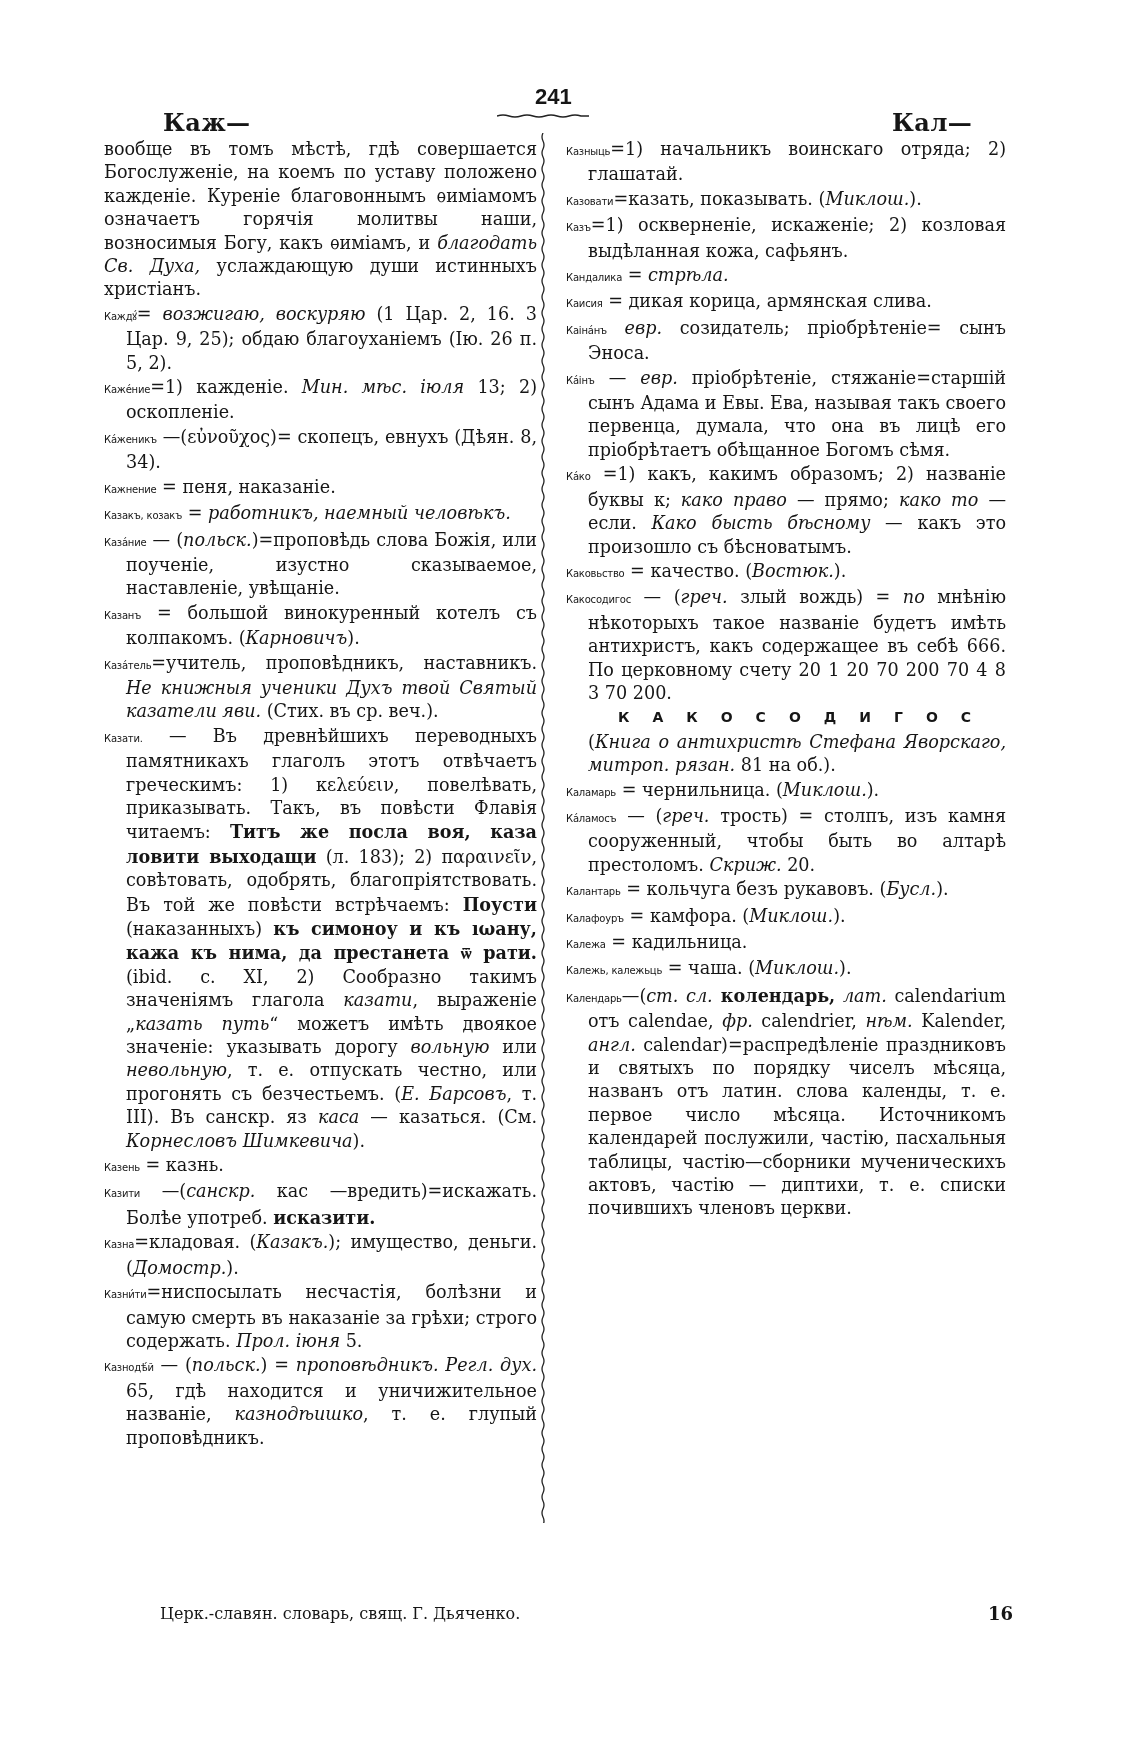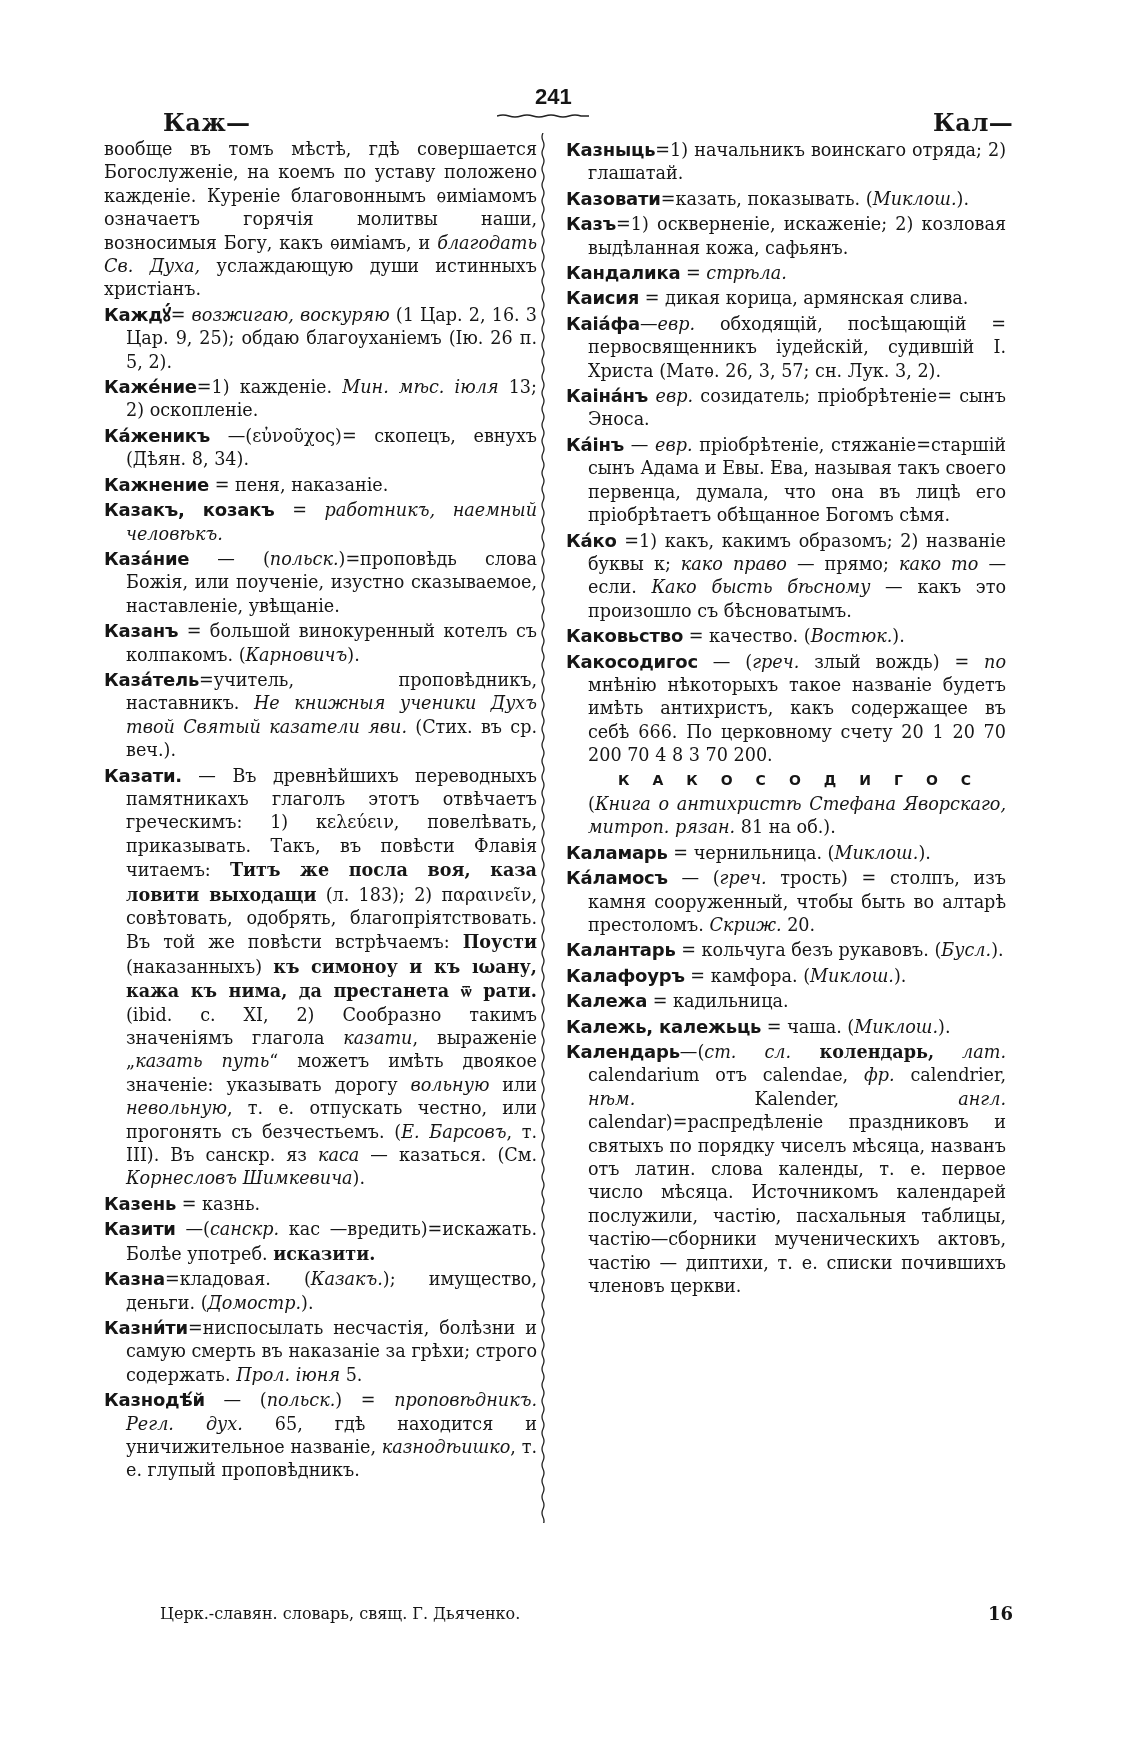"Кал—" .runhead.right { margin-left: 41px -> none }
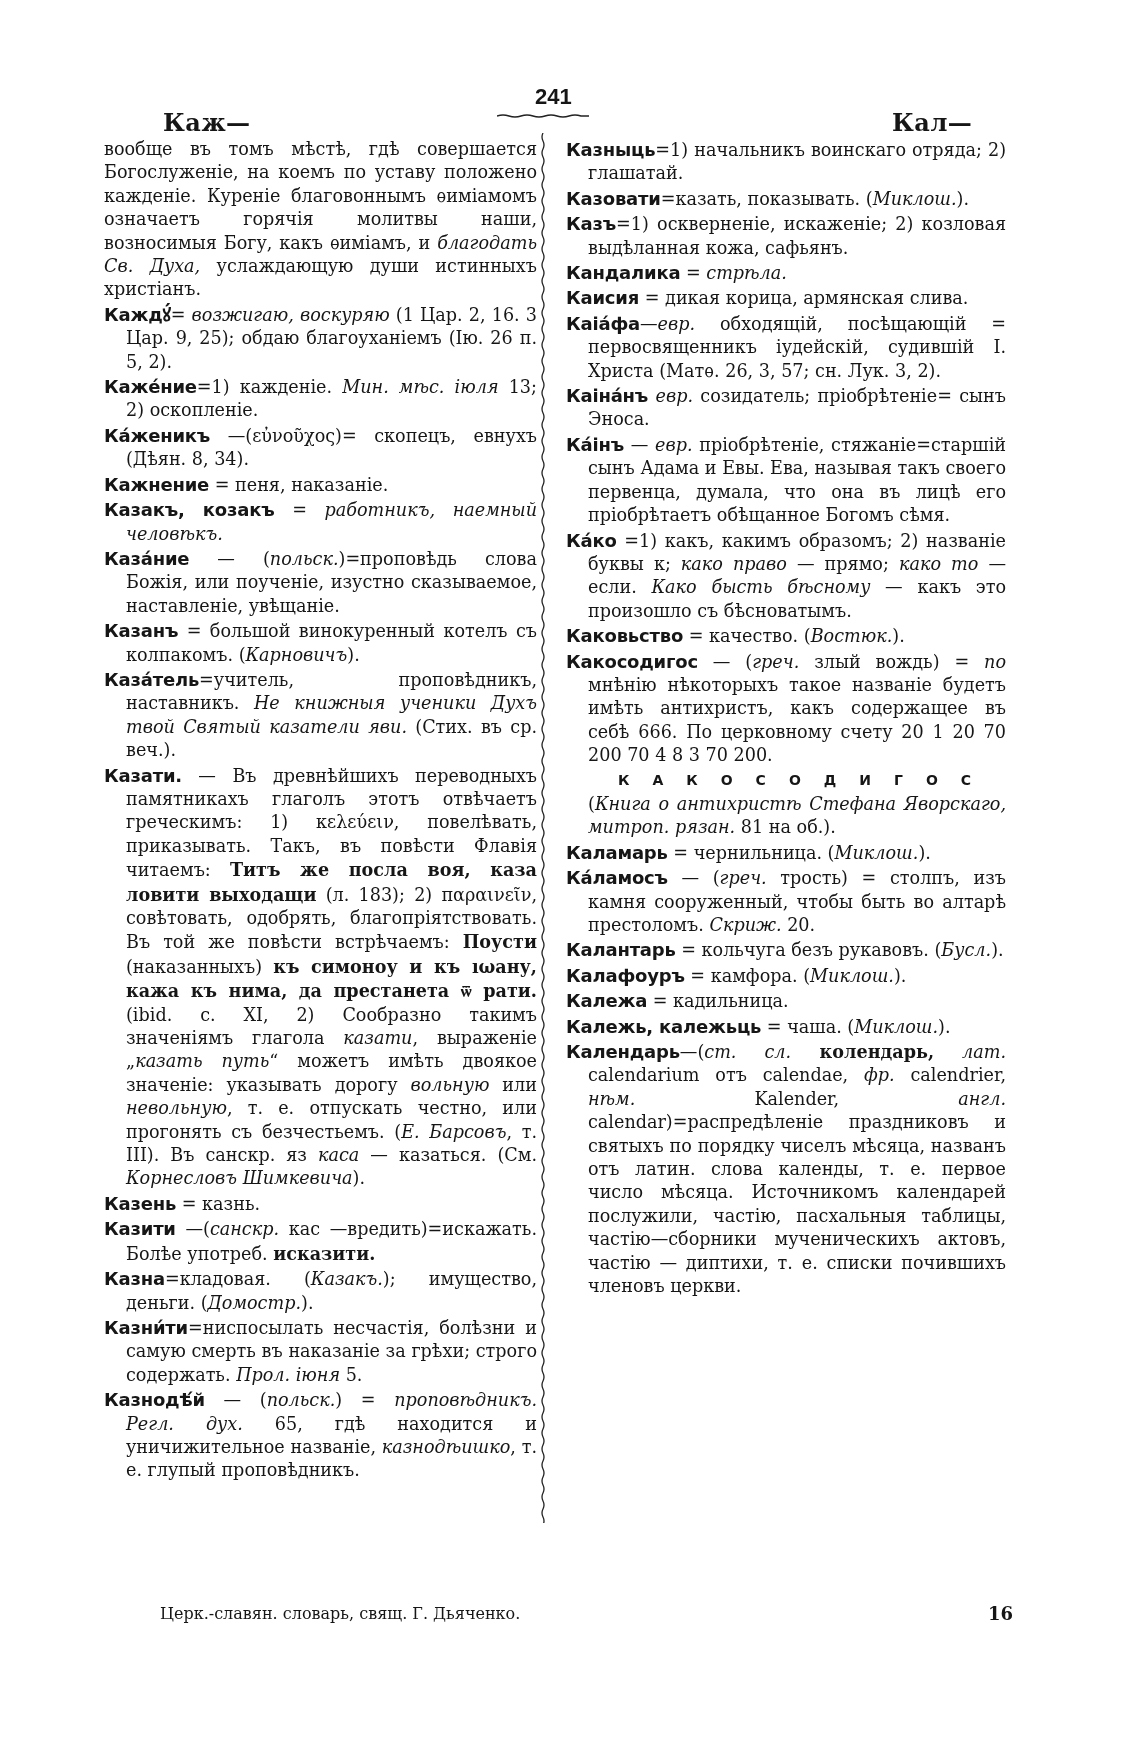"Казныць" .hw { font-size: 18px -> 10px; font-weight: bold -> normal }
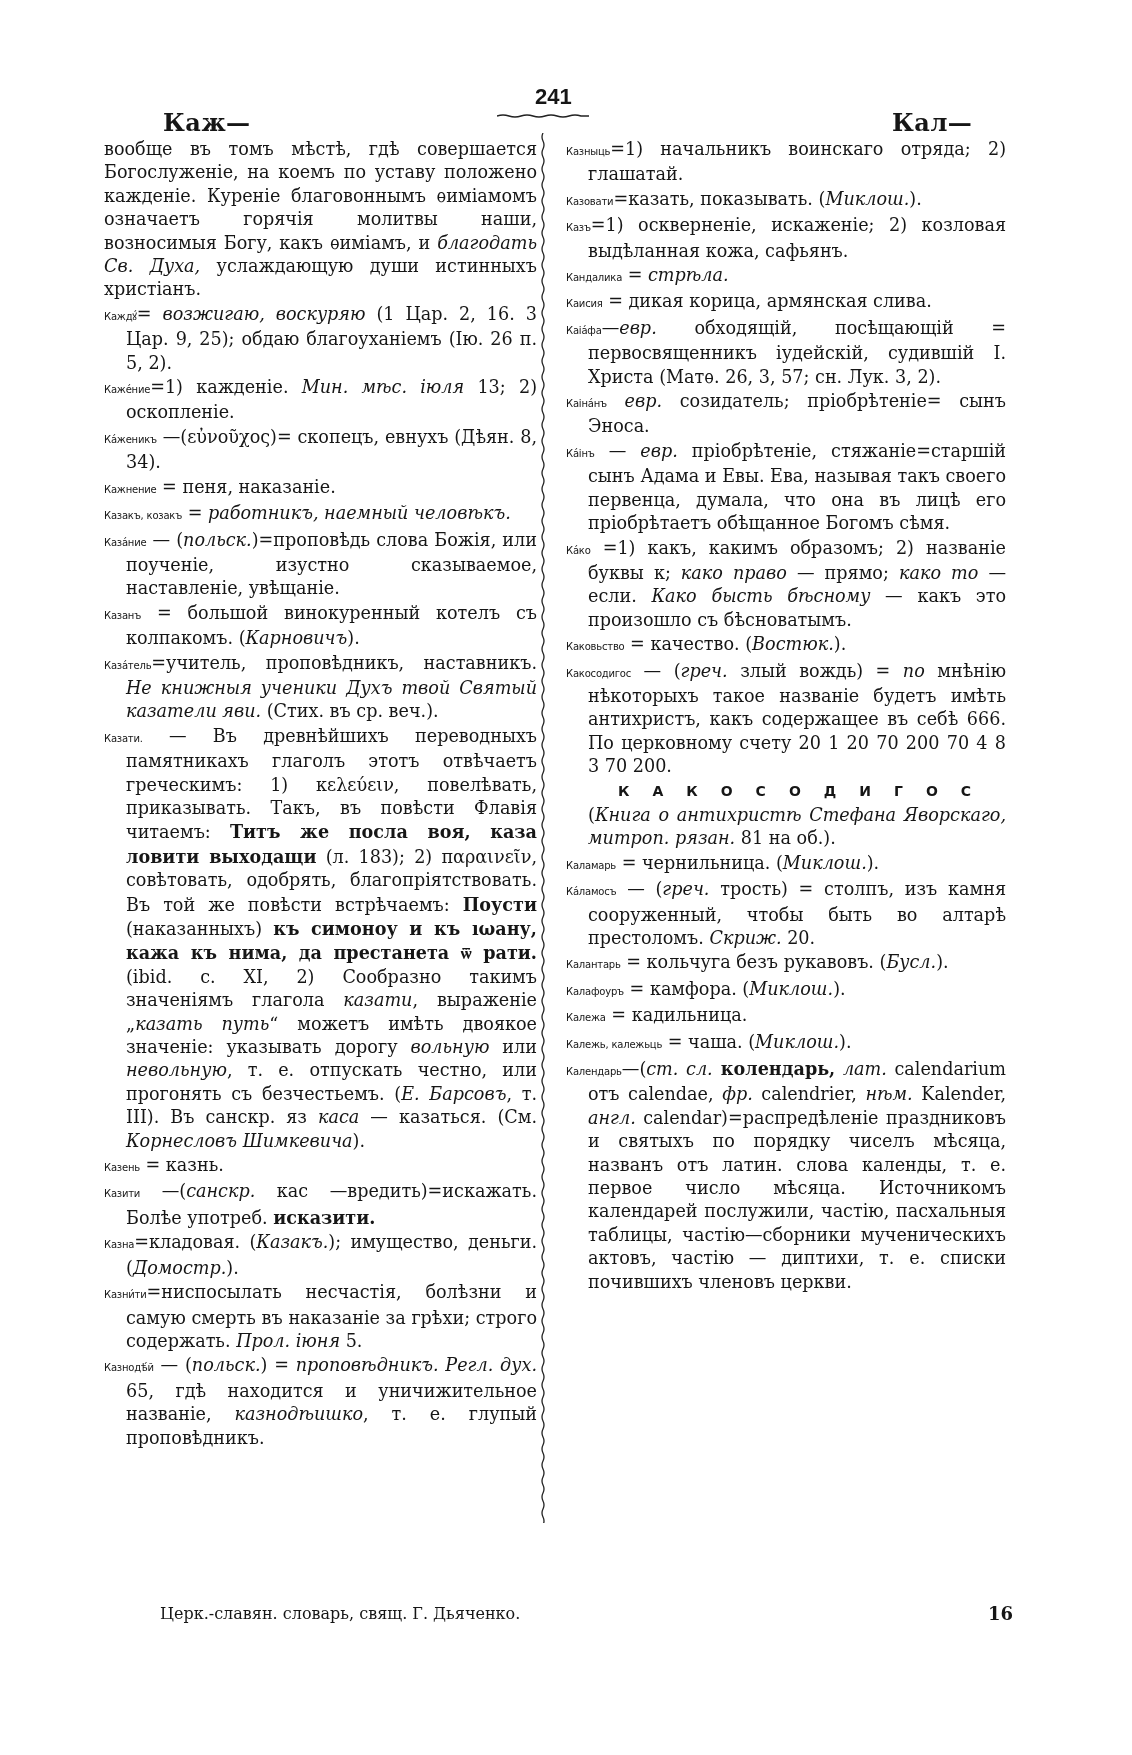"Каіа́фа—евр. обходящій, посѣщающій =" p.entry { html: <p><span>Каіа́фа</span><span>—</span><span>евр.</span><span> обходящій, посѣщающій = первосвященникъ іудейскій, судившій І. Христа (Матѳ. 26, 3, 57; сн. Лук. 3, 2).</span></p> -> none }
